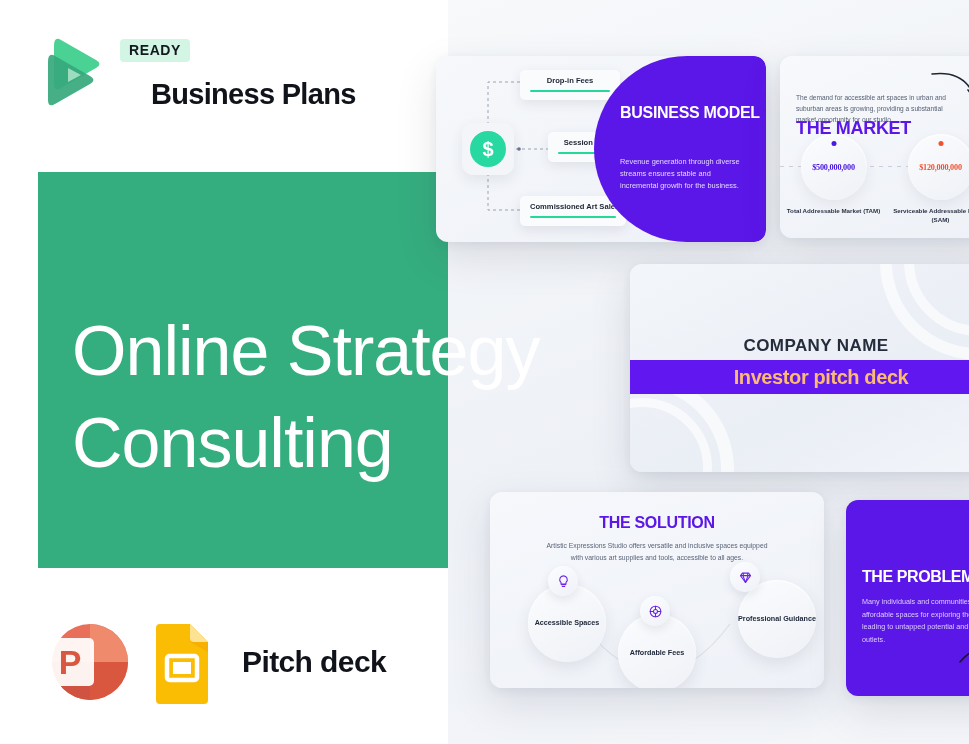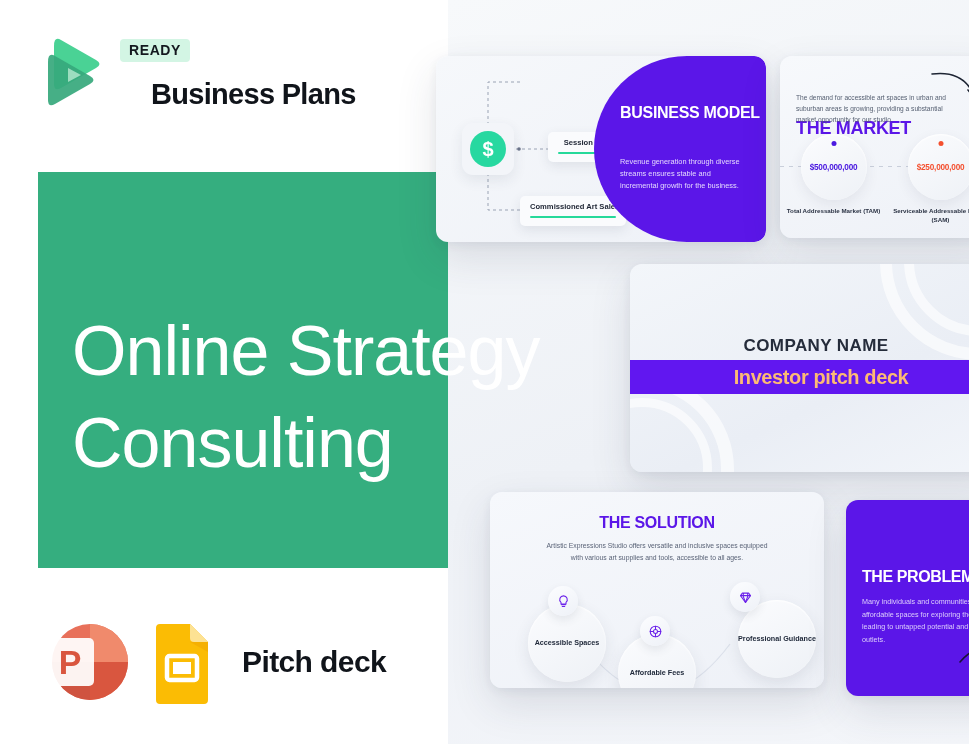"Drop-in Fees" div.bm-chip { html: none -> <div> <div>Drop-in Fees</div> <div></div> </div> }
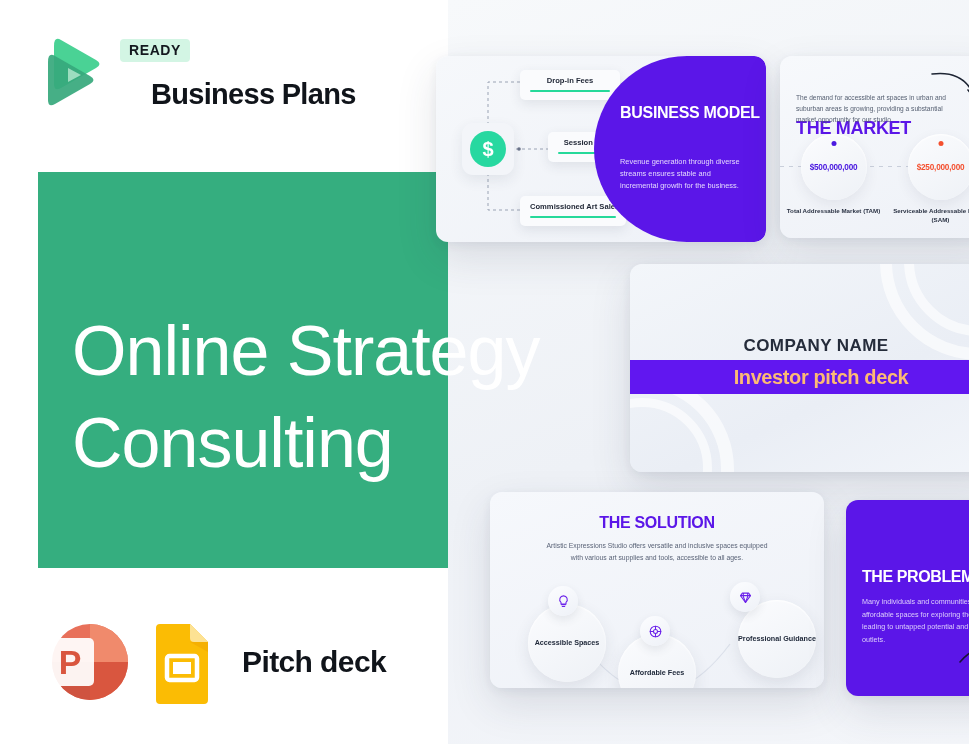"$500,000,000" .mk-circle { font-family: none -> Liberation Serif, serif }
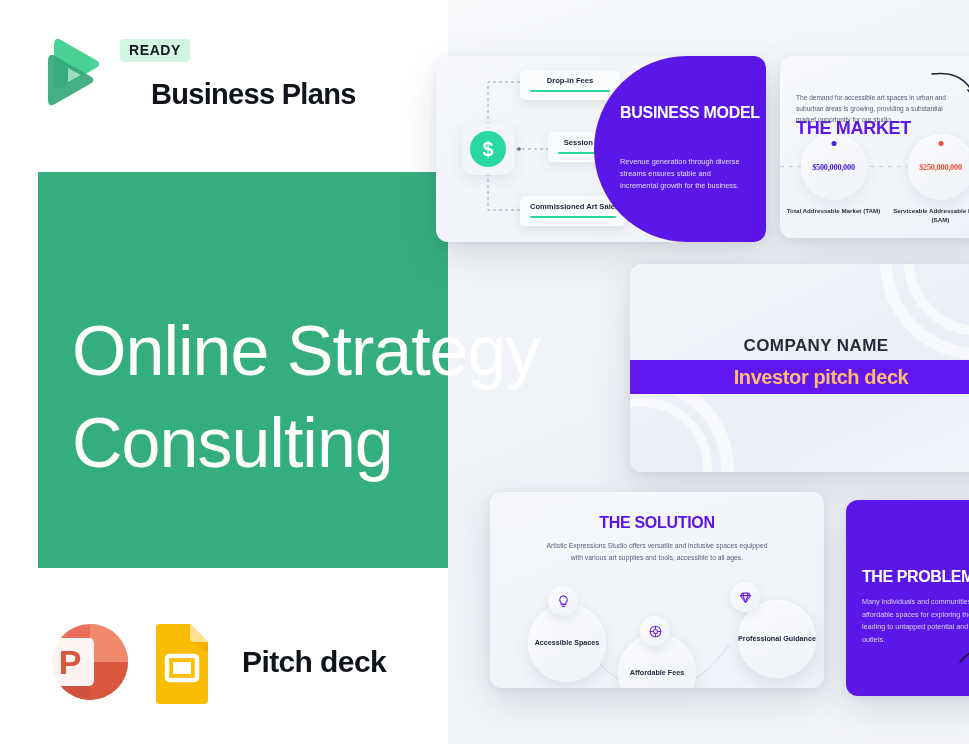"$250,000,000" span.mk-val { text: $250,000,000 -> $120,000,000 }
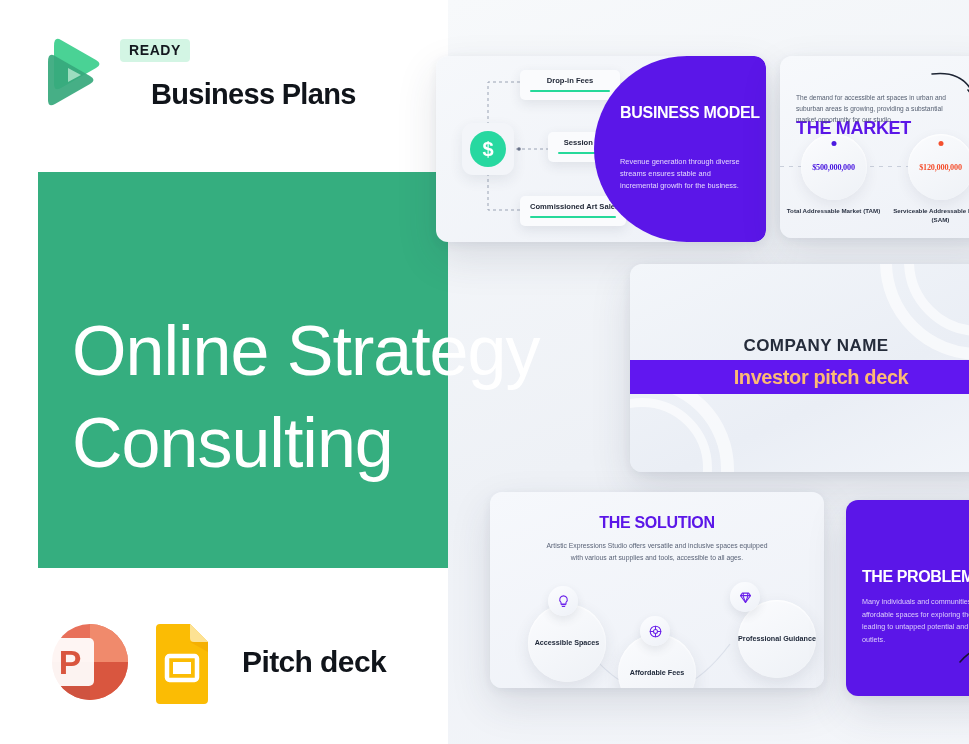"Accessible Spaces" .sl-wrap { top: 104px -> 84px }
